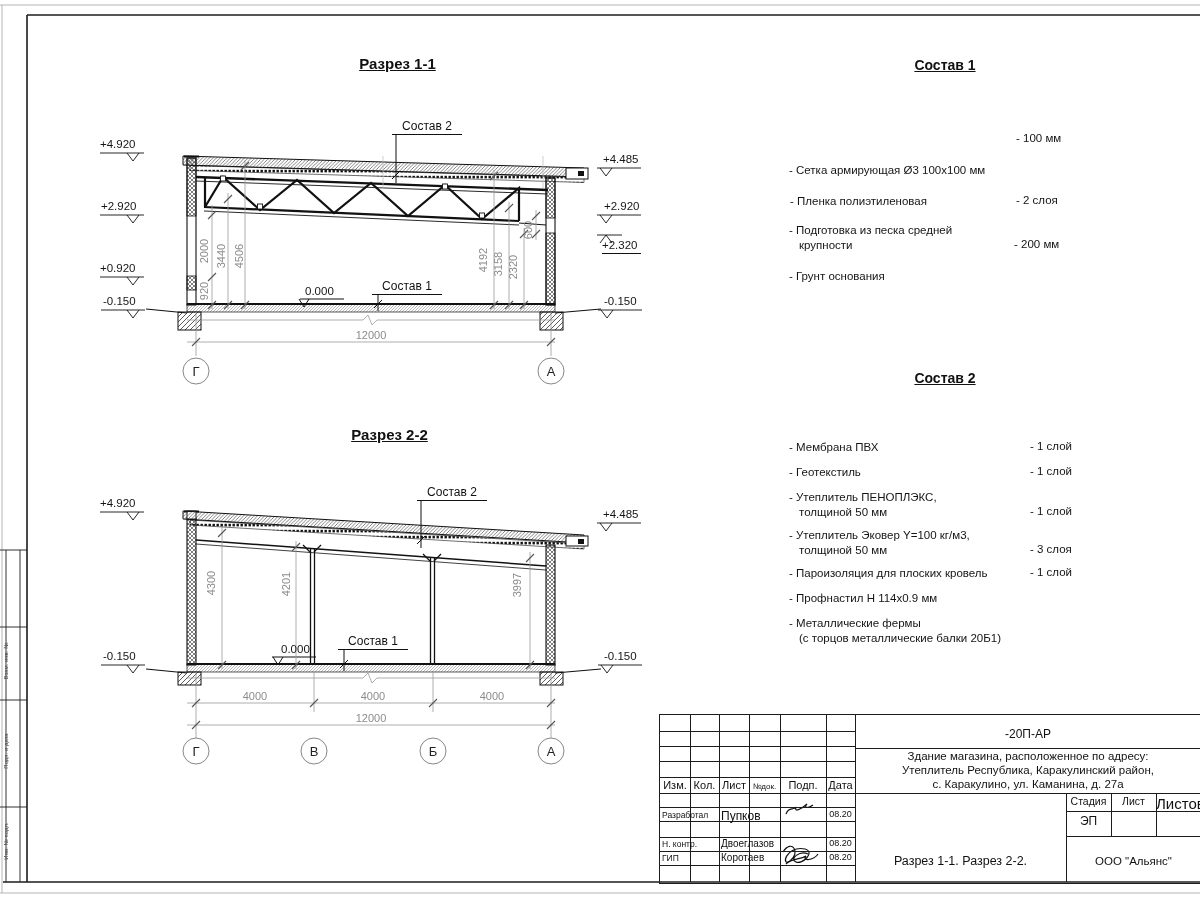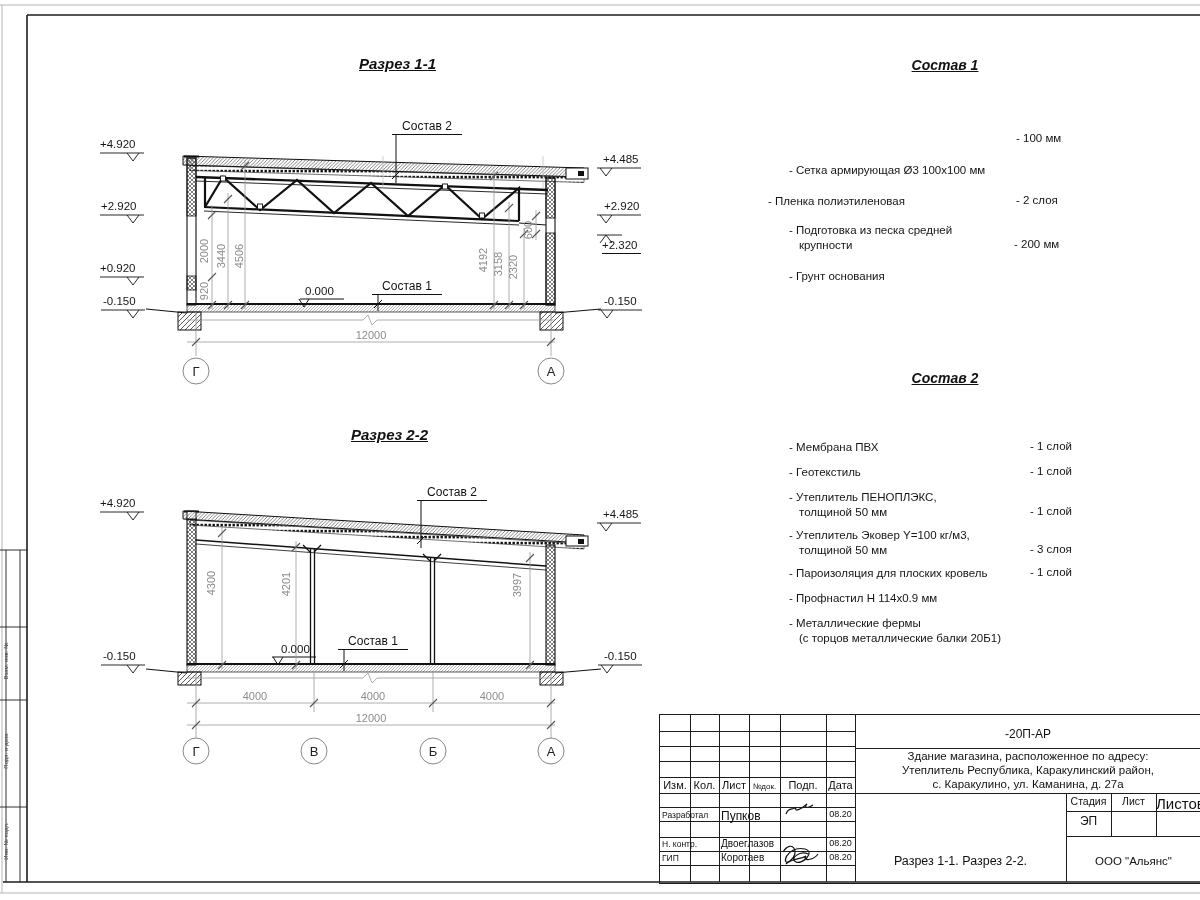"Разрез 1-1" .h { font-style: italic -> none }
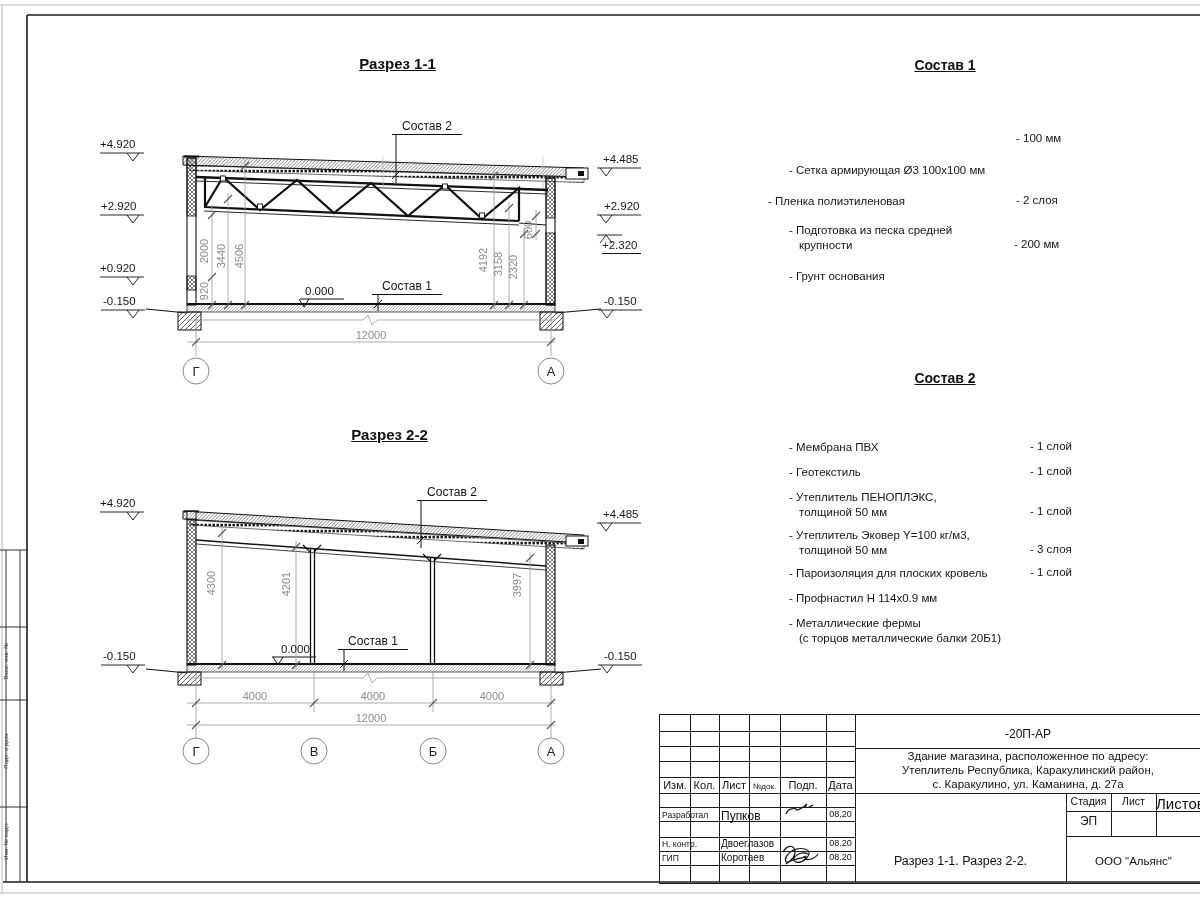"- Пленка полиэтиленовая" div.list-item { left: 768px -> 790px }
